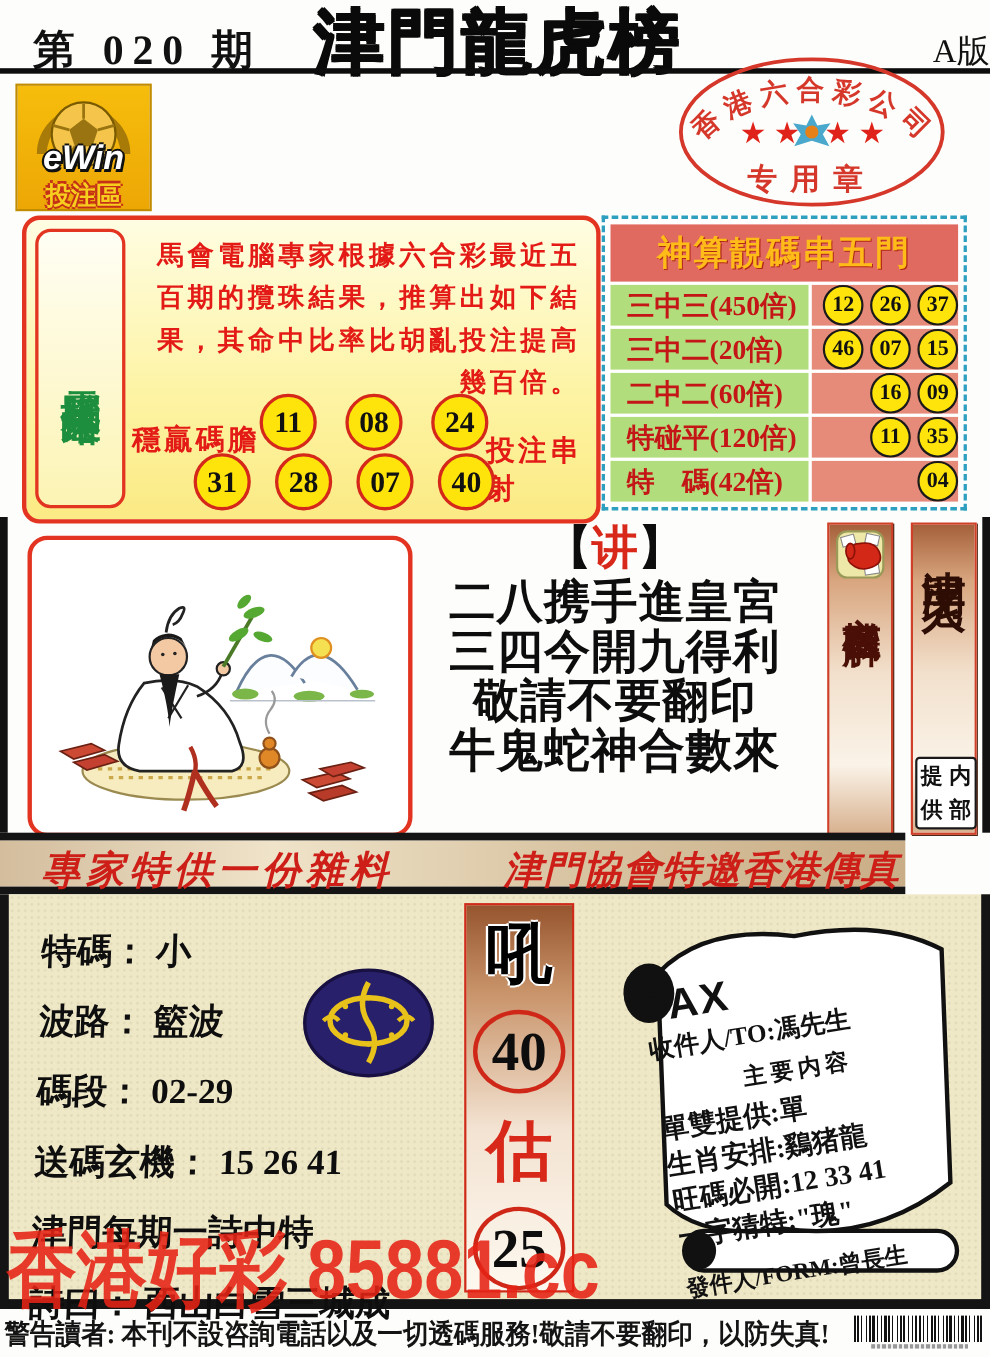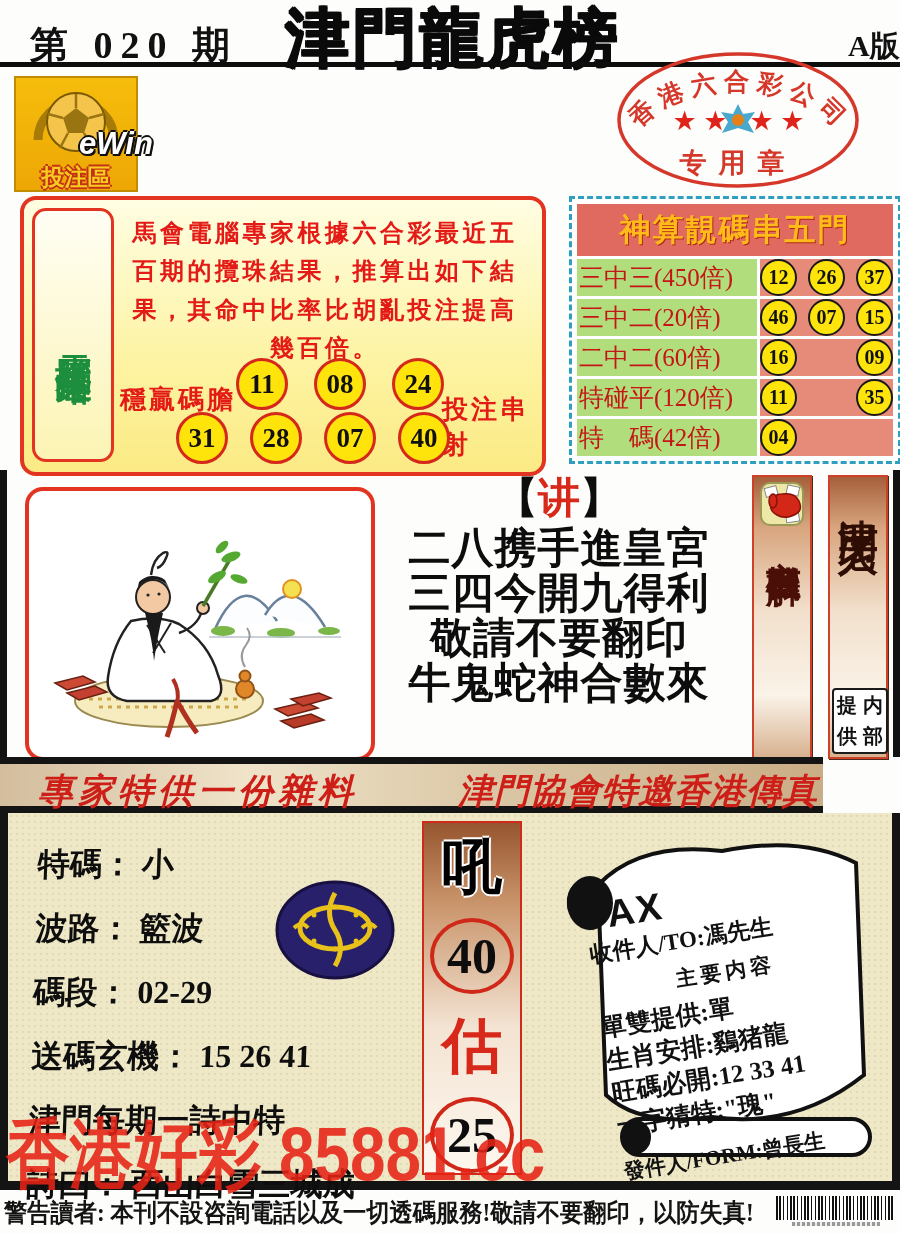"A版" .edition { font-weight: 700 -> 400 }
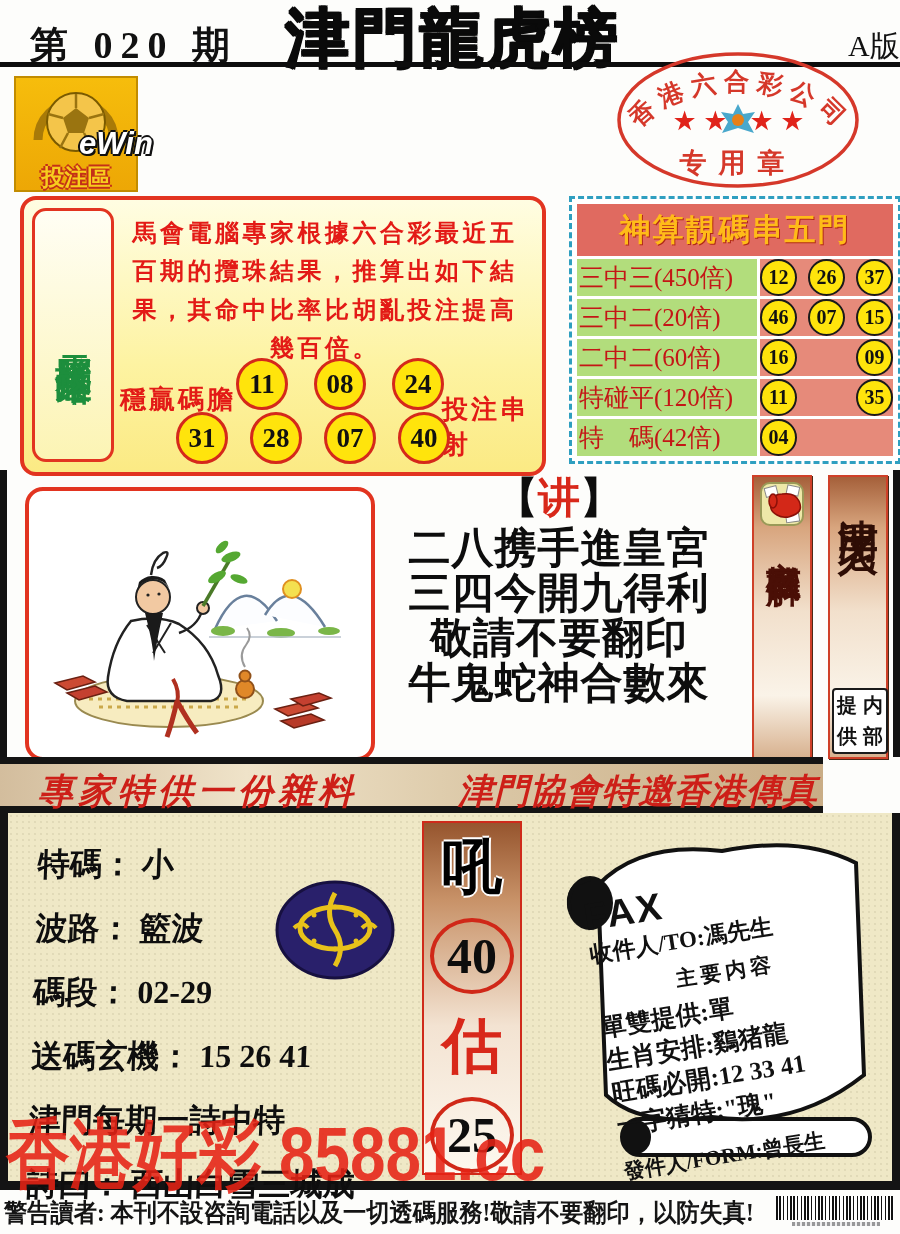"eWin" .ewin-brand { padding-left: 40px -> none }
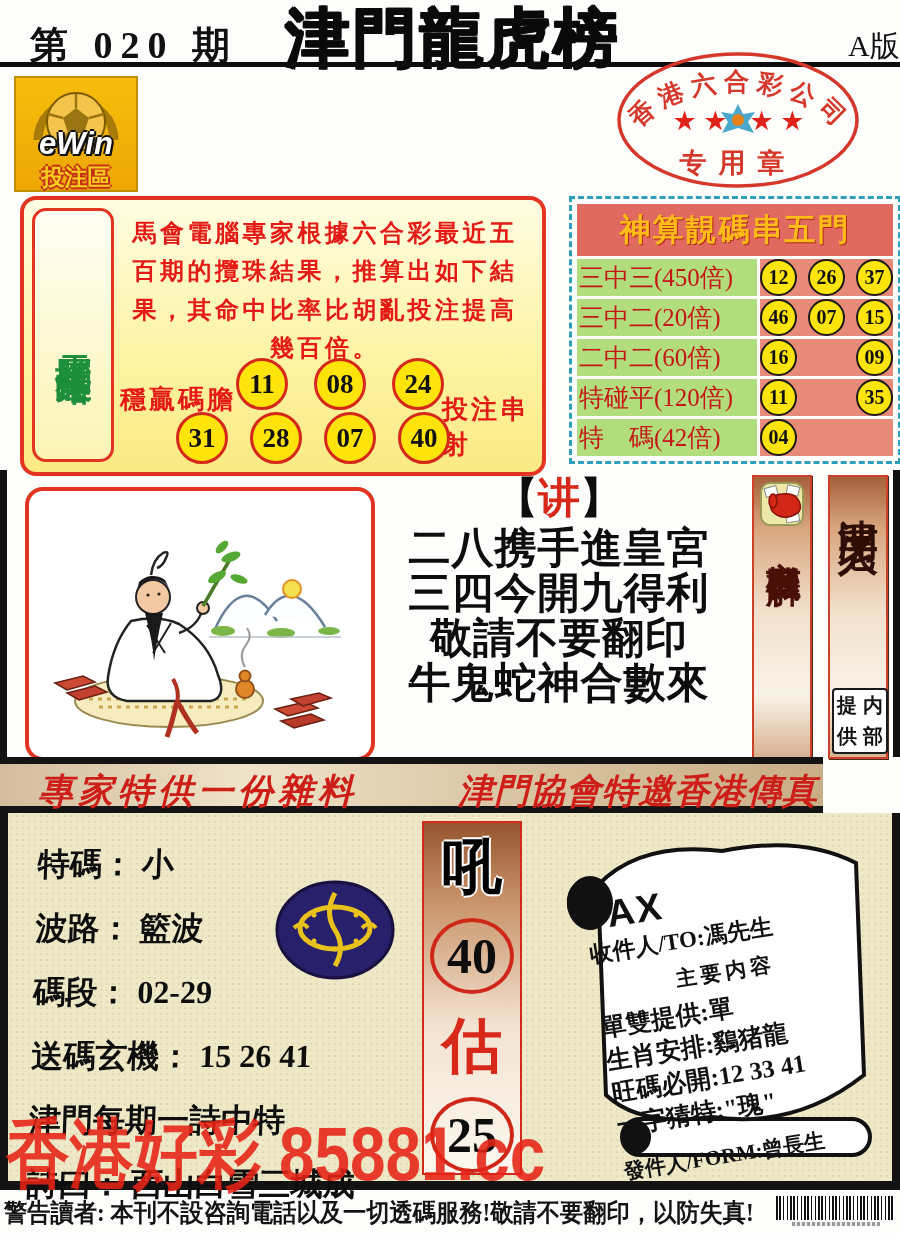"馬會電腦專家根據六合彩最近五百期的攬珠結果，推算出如下結果，其命中比率比胡亂投注" .sbox-para { text-align: center -> right }
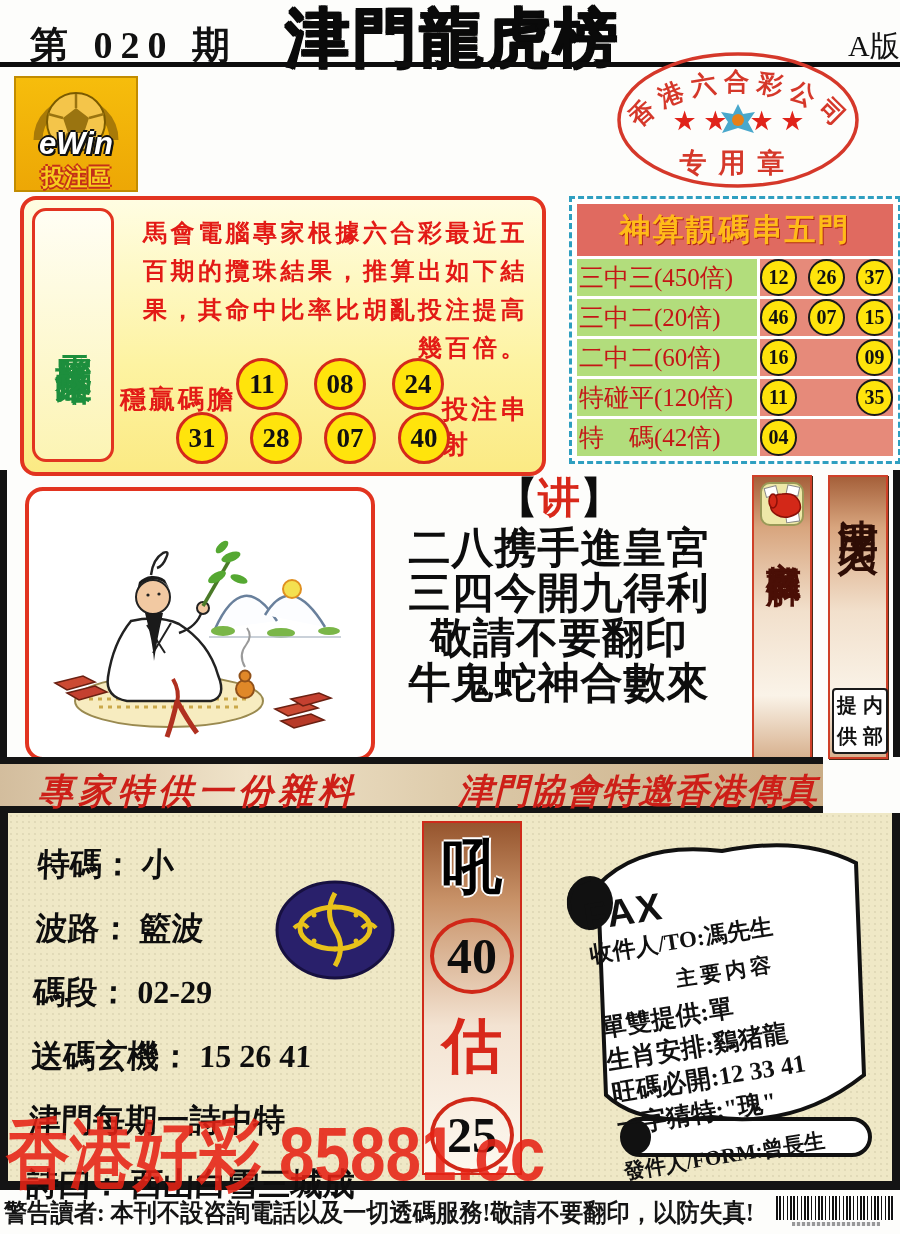"神算靚碼串五門" .ctable { left: 569px -> 547px }
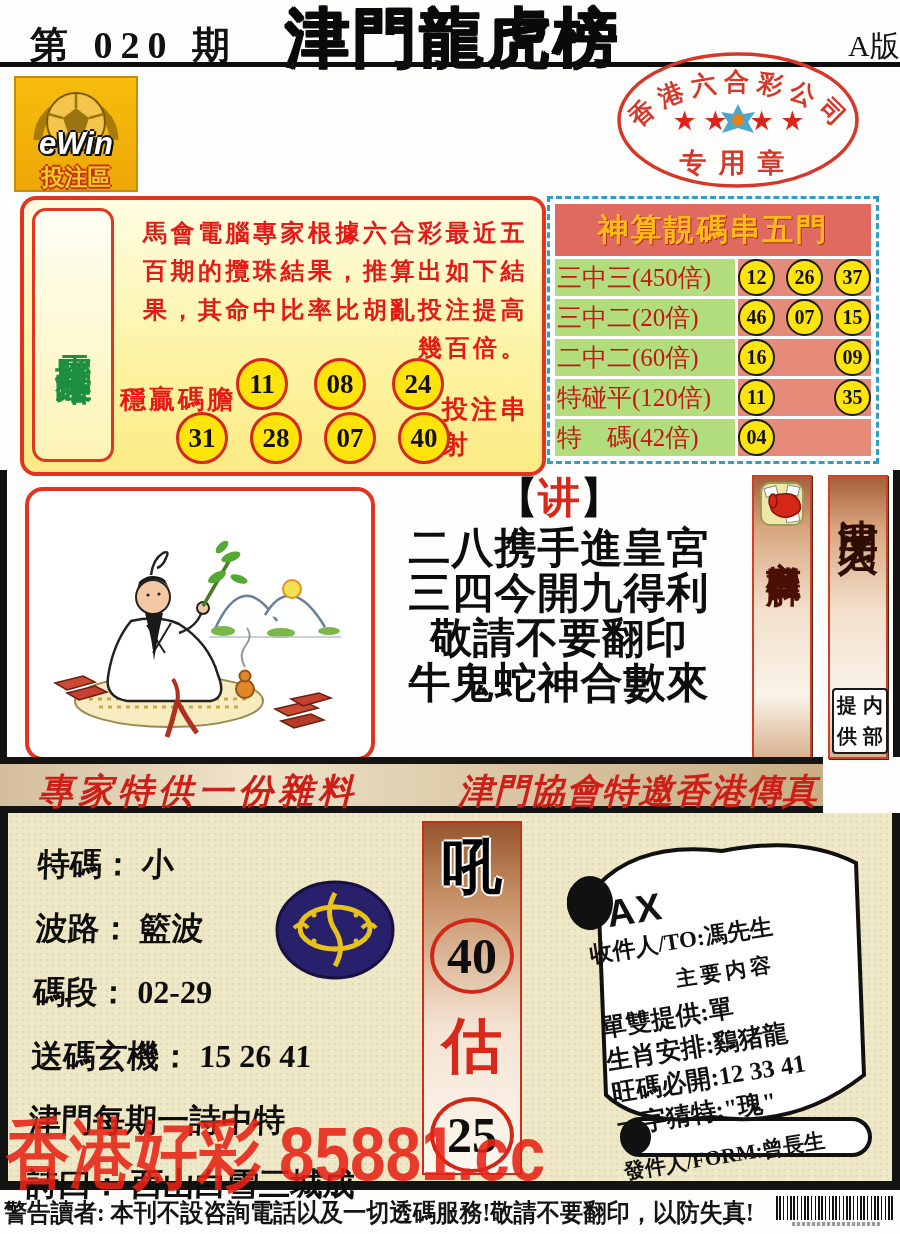"三中三(450倍)" .ccell-l { font-weight: 400 -> 700; padding-left: 2px -> 15px }
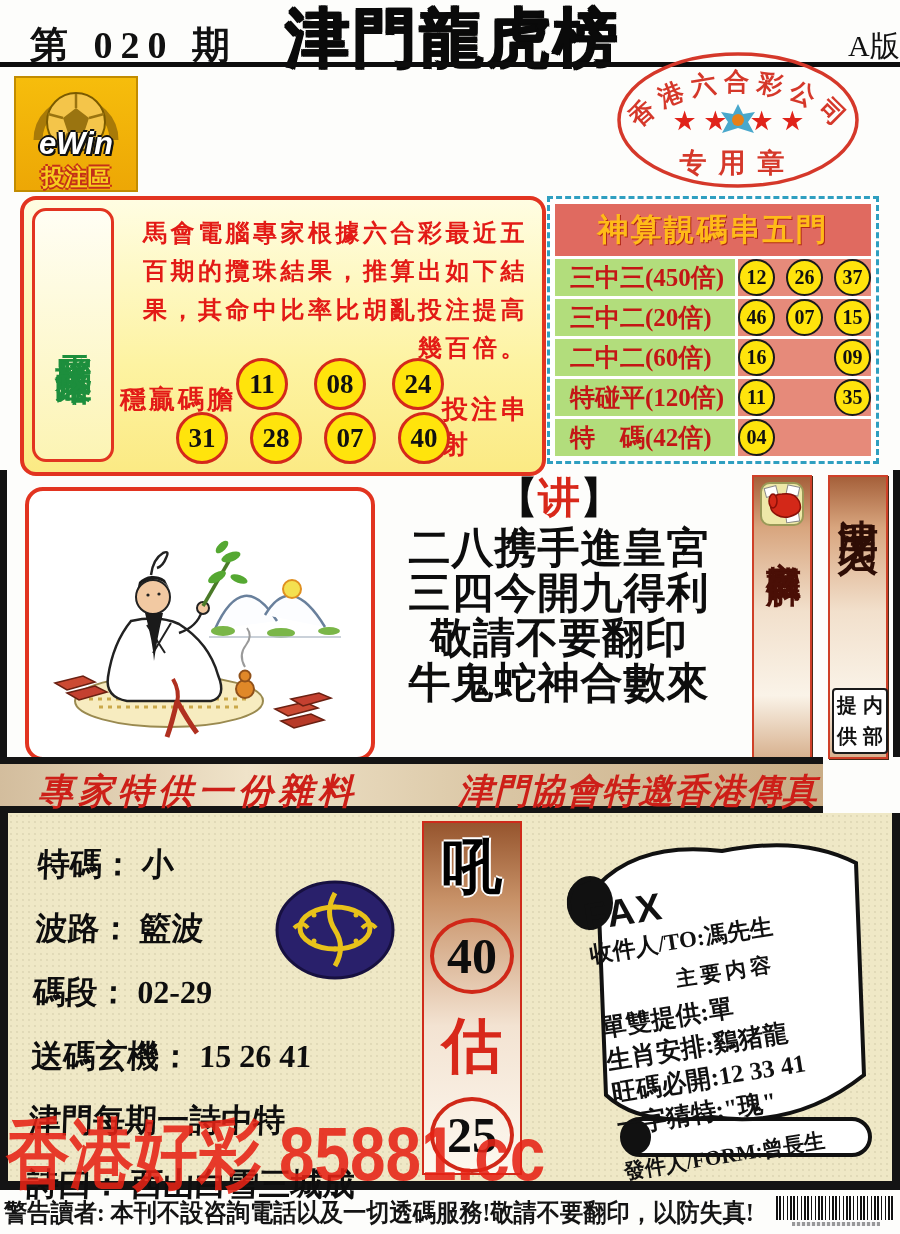"12" .ccell-r { justify-content: space-between -> flex-end }
